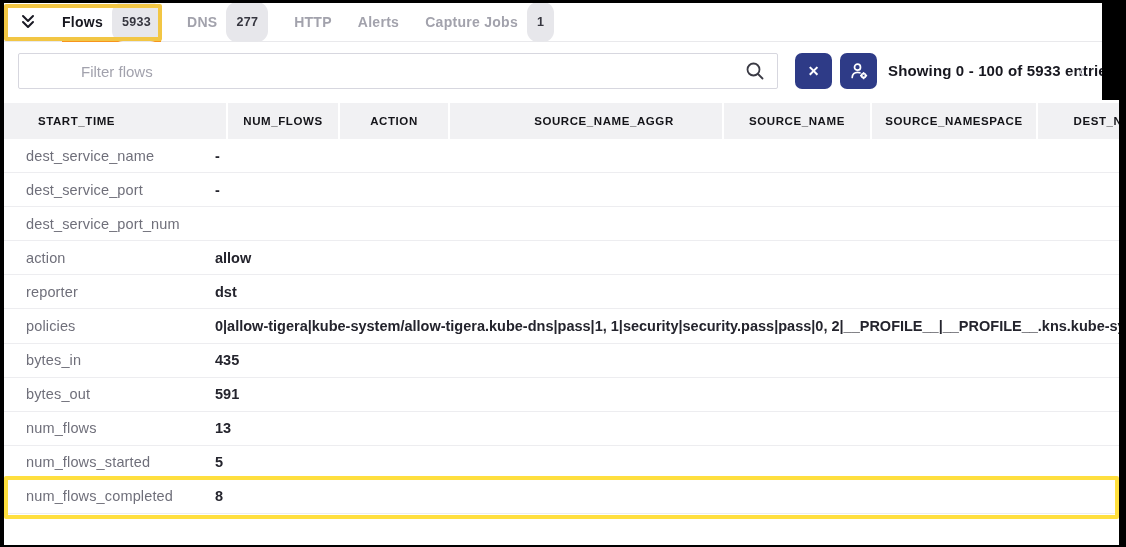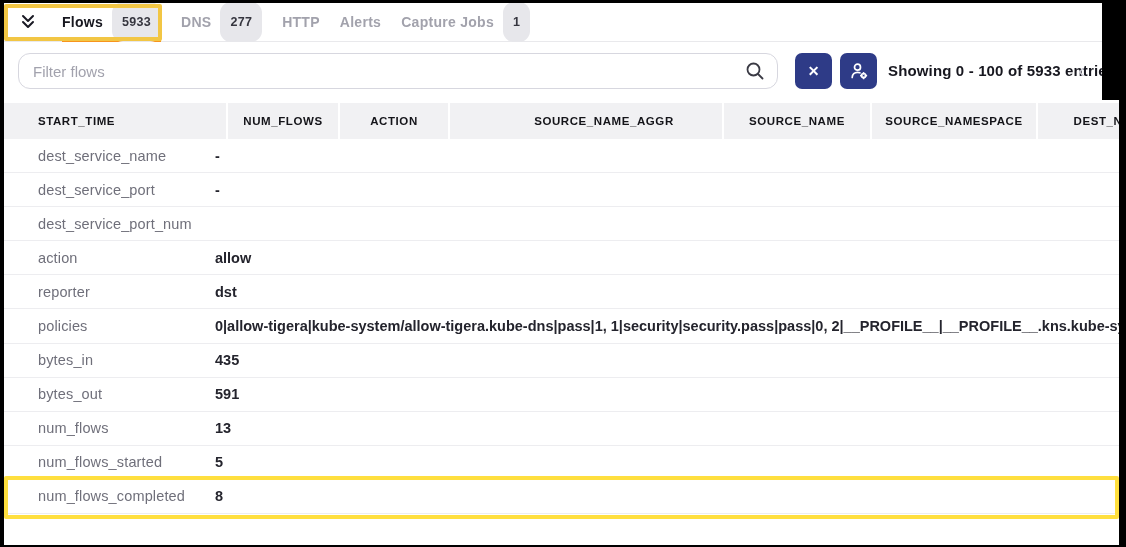"Flows" .tab { margin-right: 20px -> 26px }
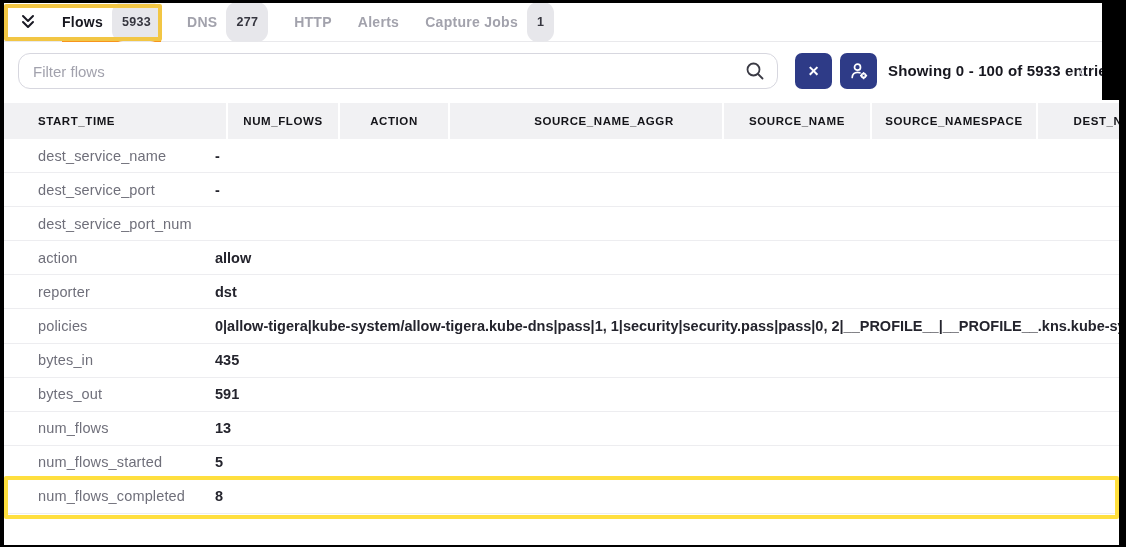"Filter flows" .filter-wrap { border-radius: 12px -> 2px; padding-left: none -> 48px }
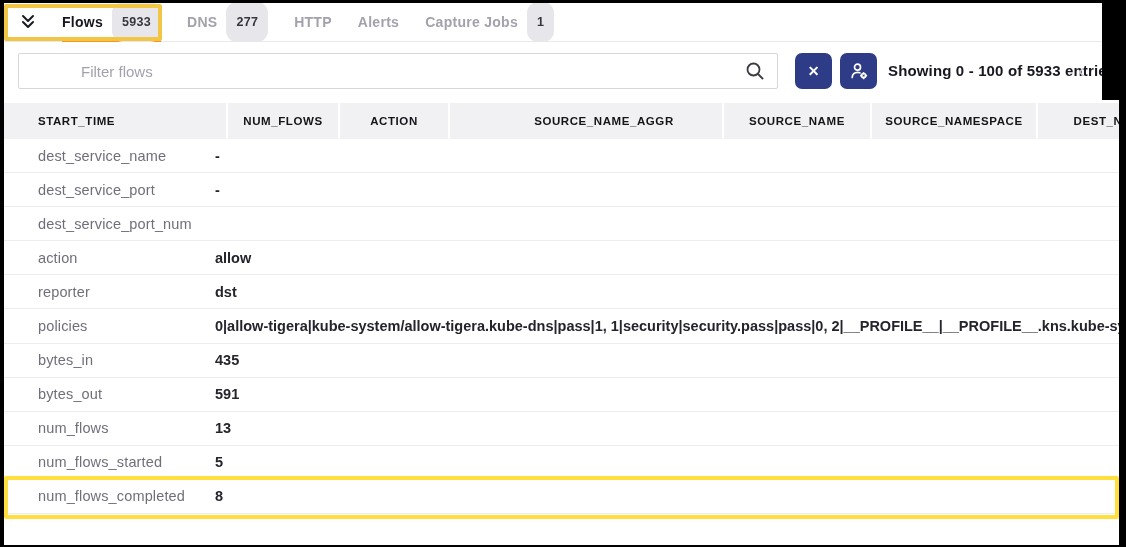"dest_service_name" .dlabel { left: 34px -> 22px }
